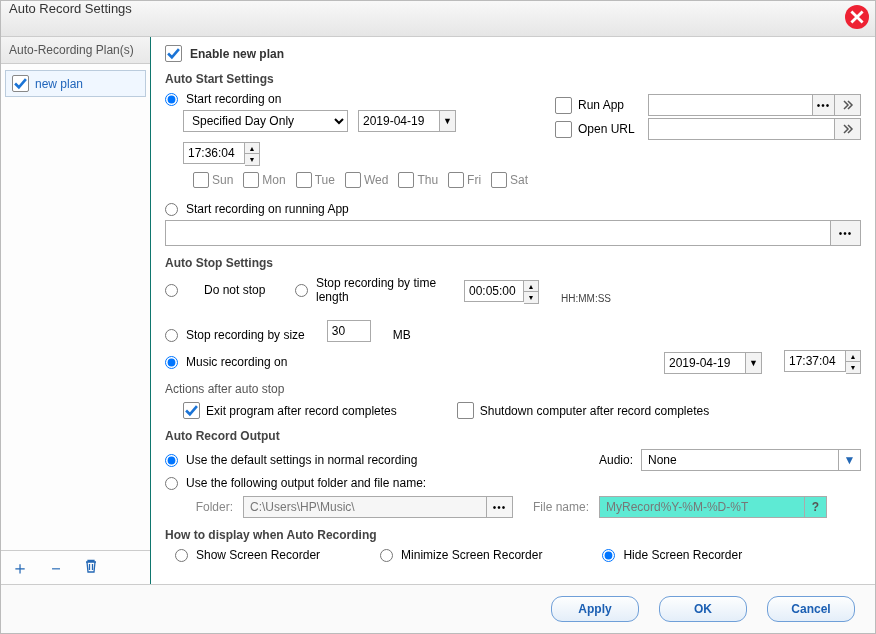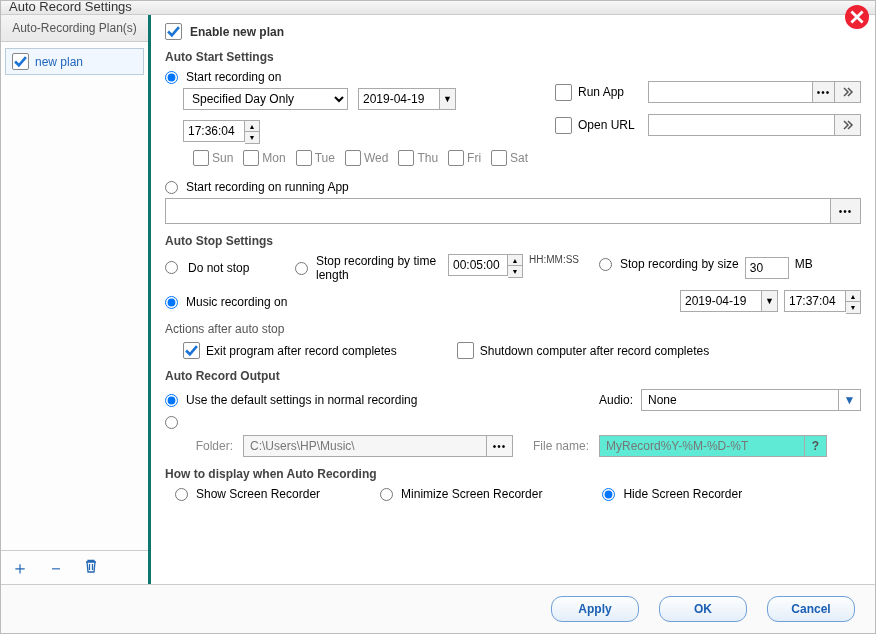"Auto Record Settings" .titlebar { align-items: flex-end -> flex-start; height: 14px -> 36px }
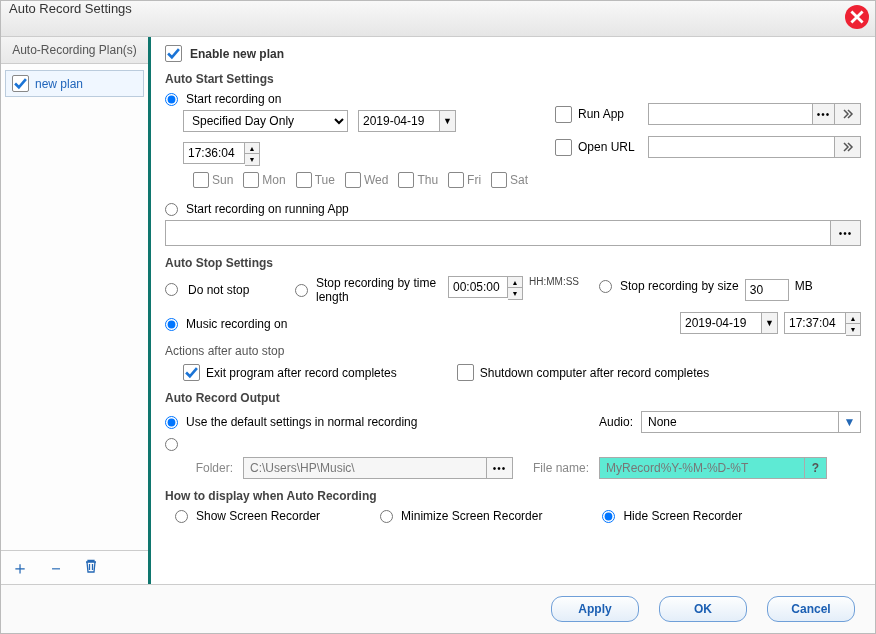"Auto-Recording Plan(s)" .sidebar { border-right: 3px solid #0f766e -> 1px solid #0f766e; text-align: center -> none }
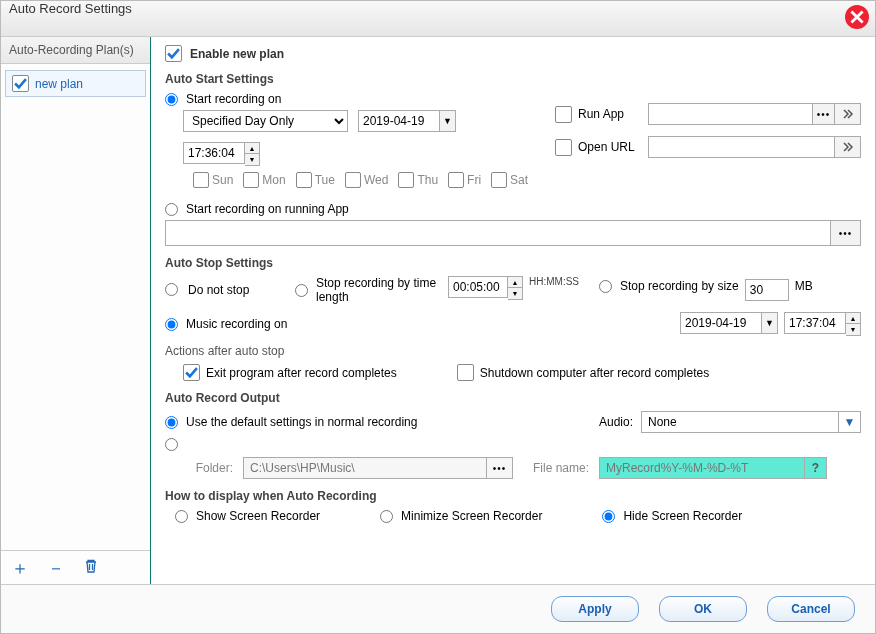"Run App" .action-row { margin: 11px 0 -> 2px 0 }
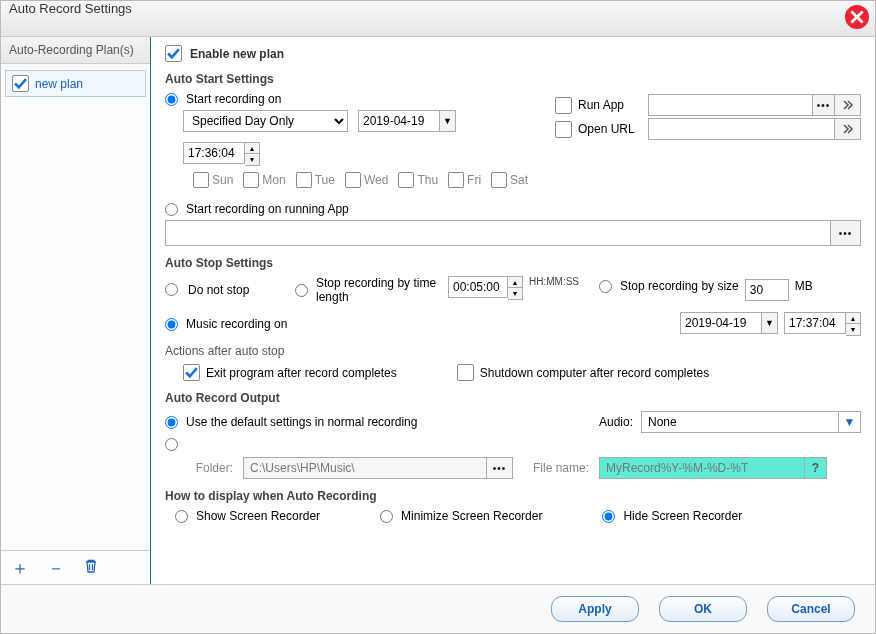"Do not stop" .stopgrid .cell { align-items: flex-start -> flex-end; gap: 6px -> 22px }
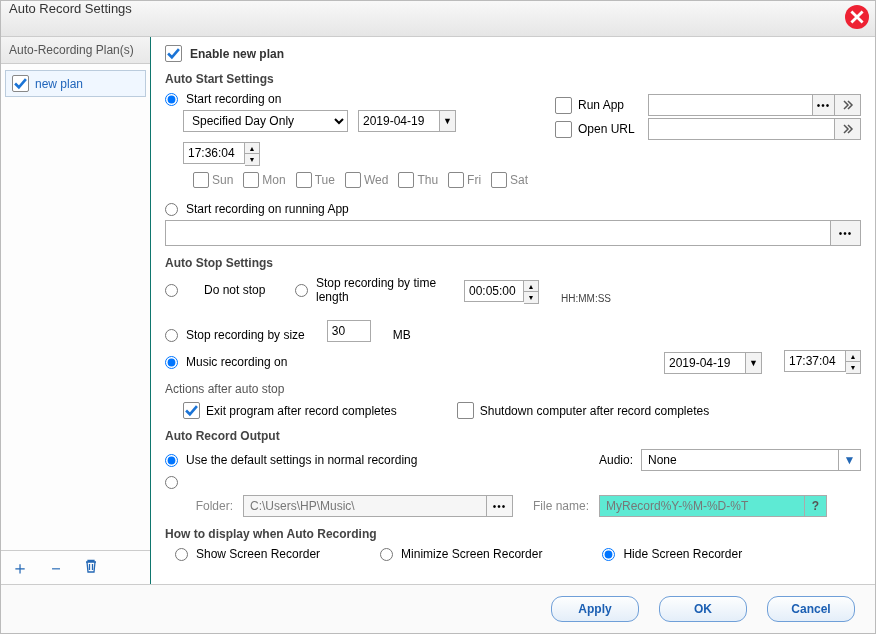"Use the following output folder" span { html: none -> <span>Use the following output folder and file name:</span> }
